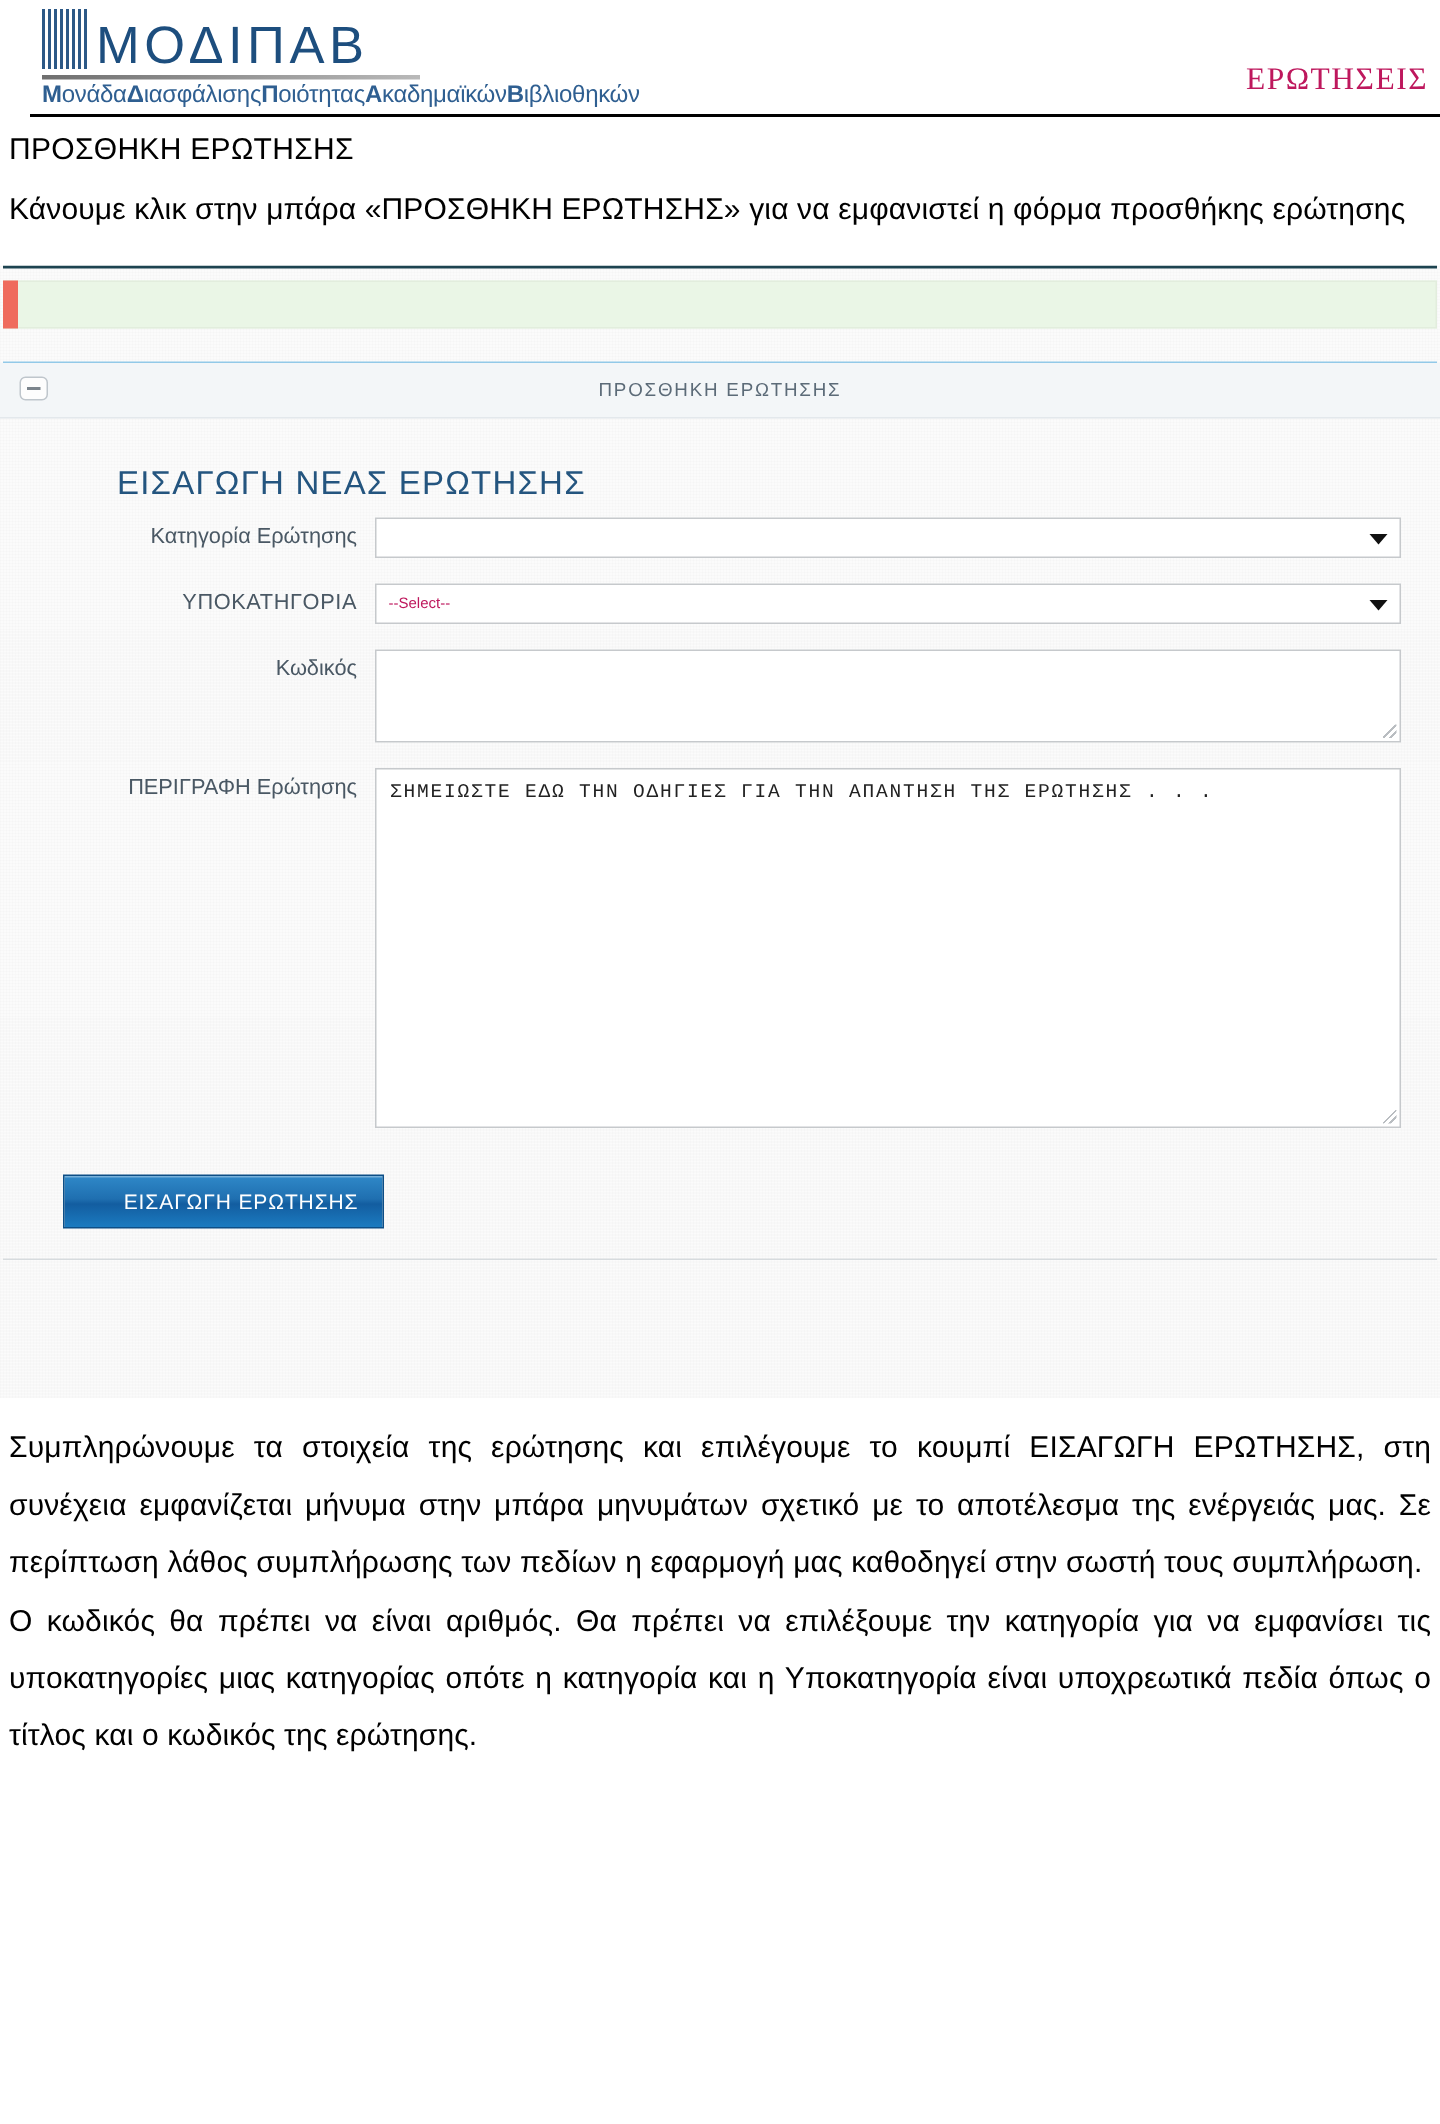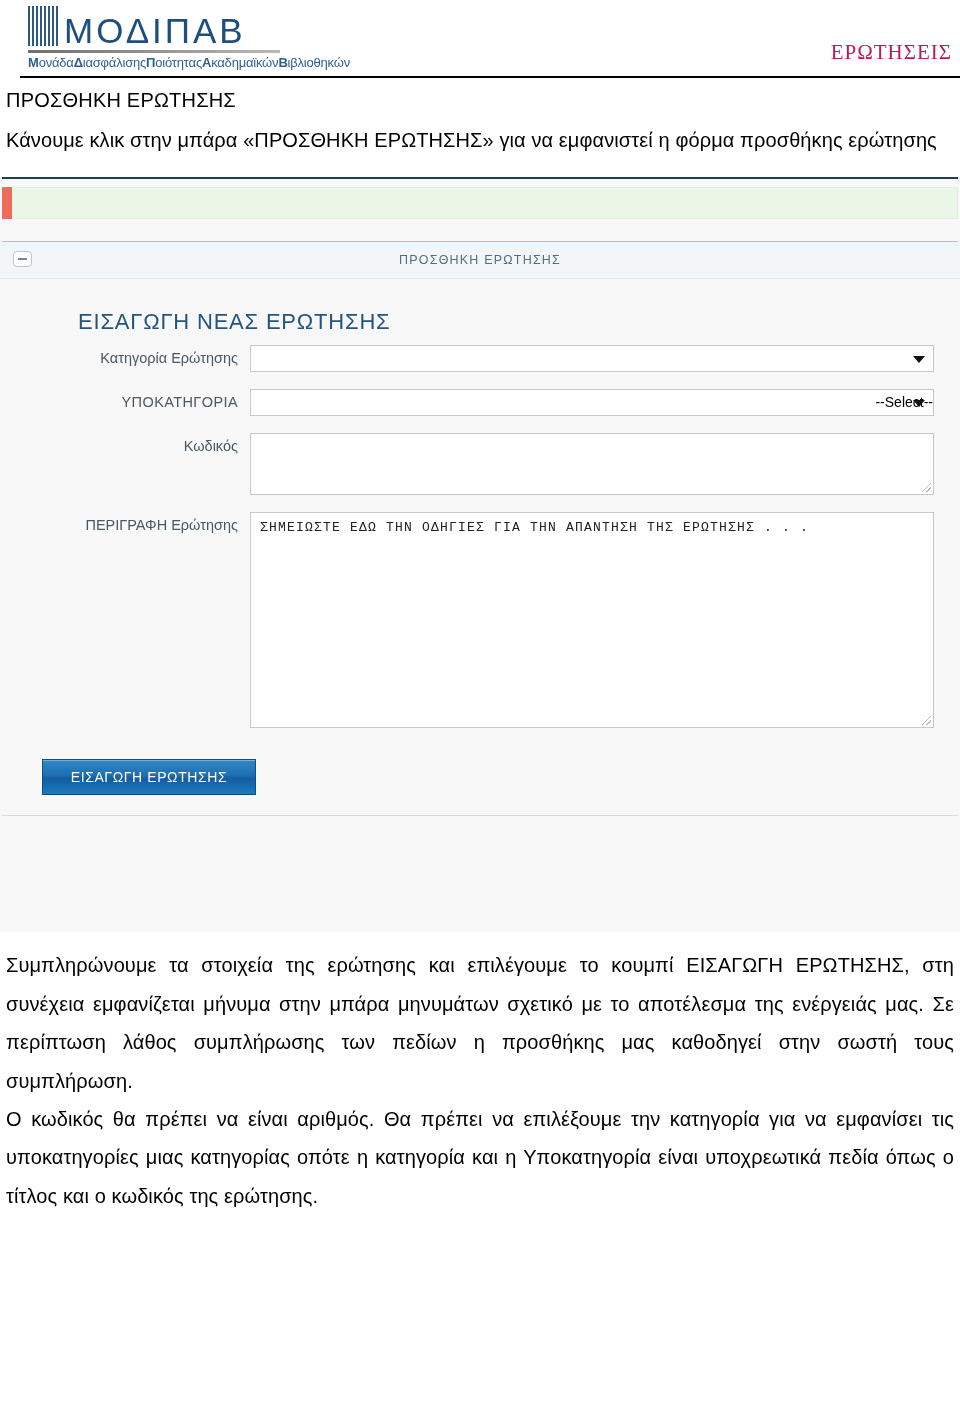"ΜονάδαΔιασφάλισηςΠοιότηταςΑκαδημαϊκώνΒιβ" .logo-sub { font-size: 13px -> 16px }
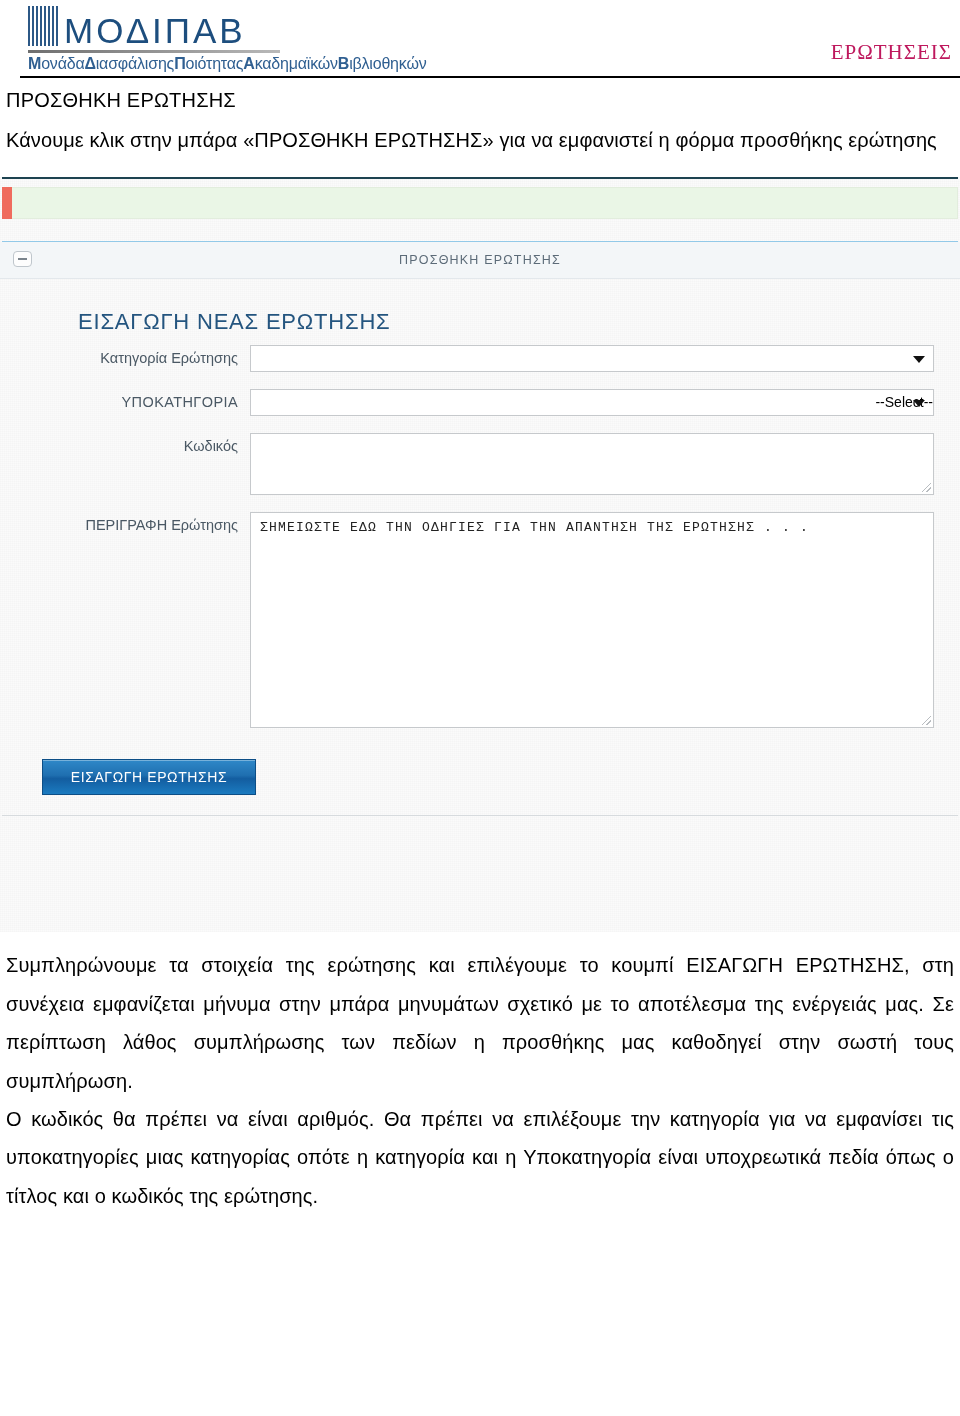"--Select--" .select-value { color: #000000 -> #be185d; font-size: 14px -> 10px; text-align: right -> none }
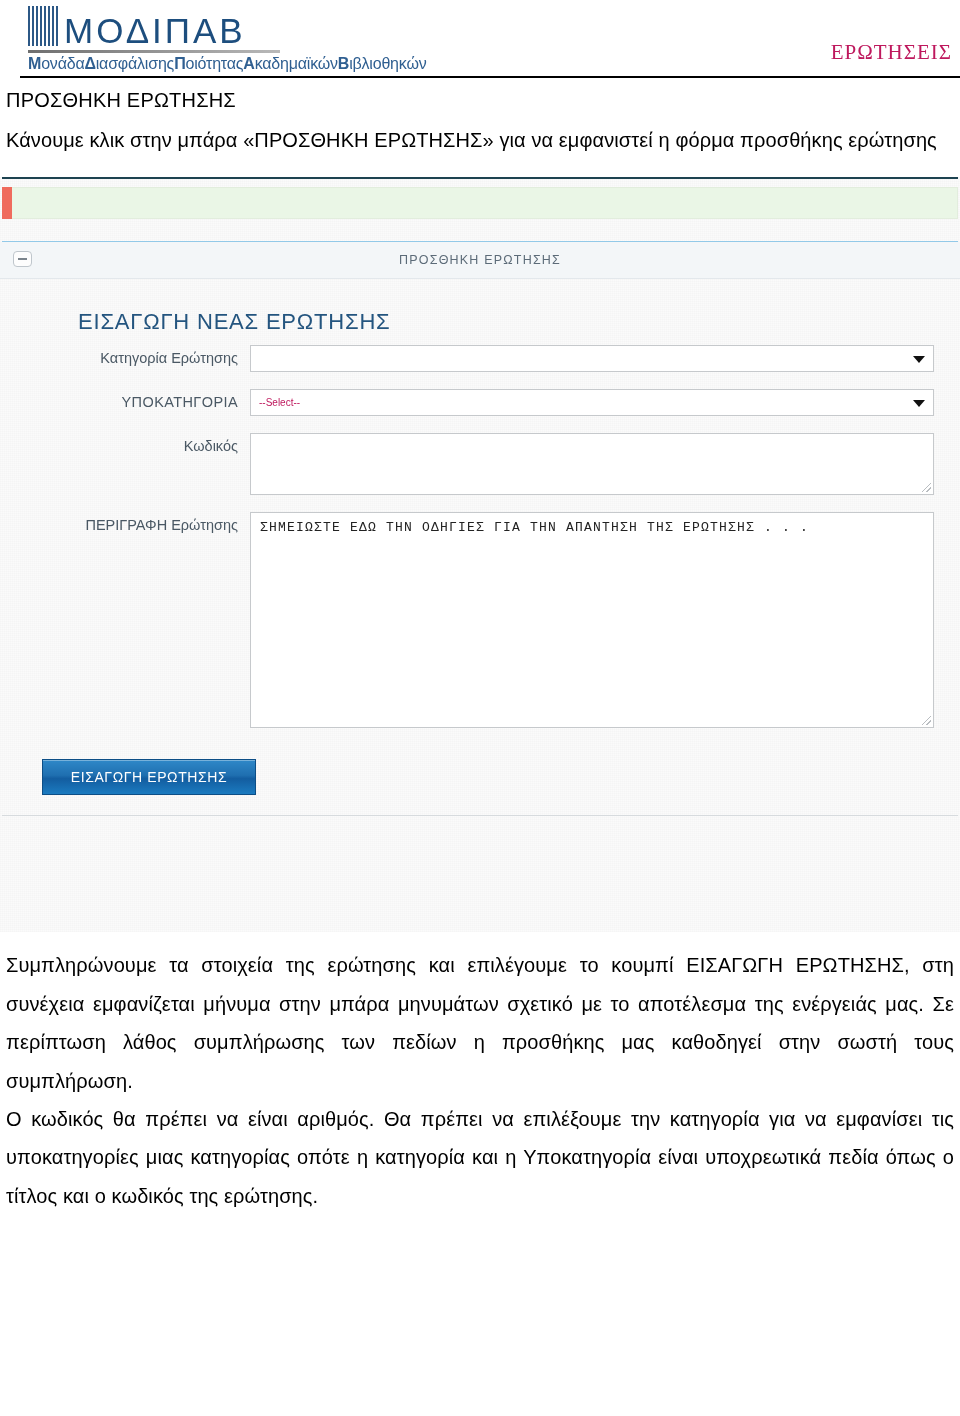"ΣΗΜΕΙΩΣΤΕ ΕΔΩ ΤΗΝ ΟΔΗΓΙΕΣ ΓΙΑ" .ta-big { height: 216px -> 240px }
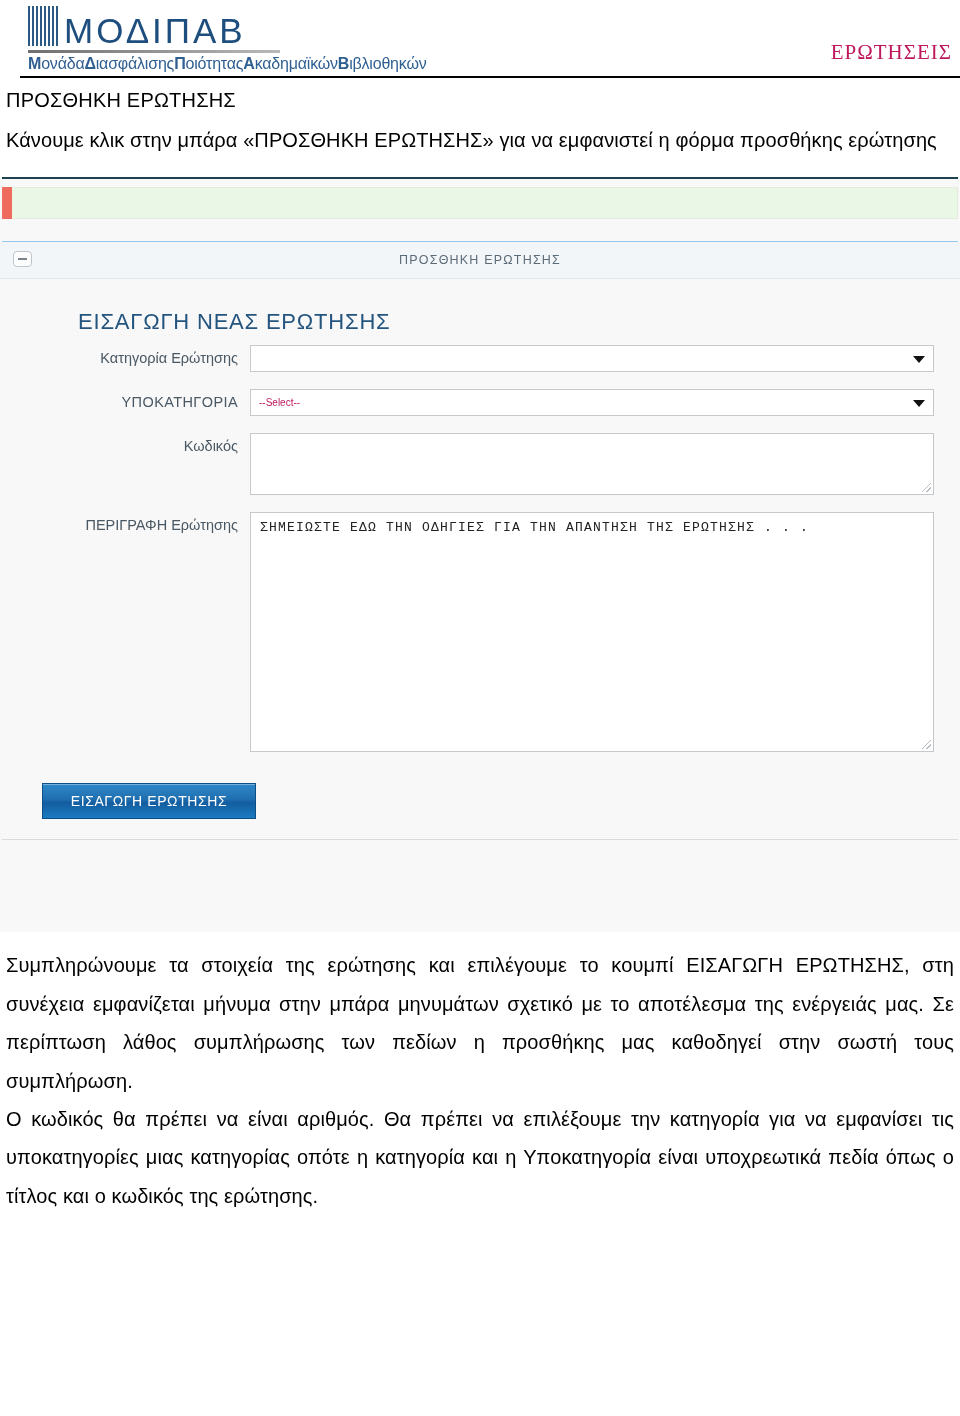"ΕΙΣΑΓΩΓΗ ΕΡΩΤΗΣΗΣ" .btn { text-align: center -> right }
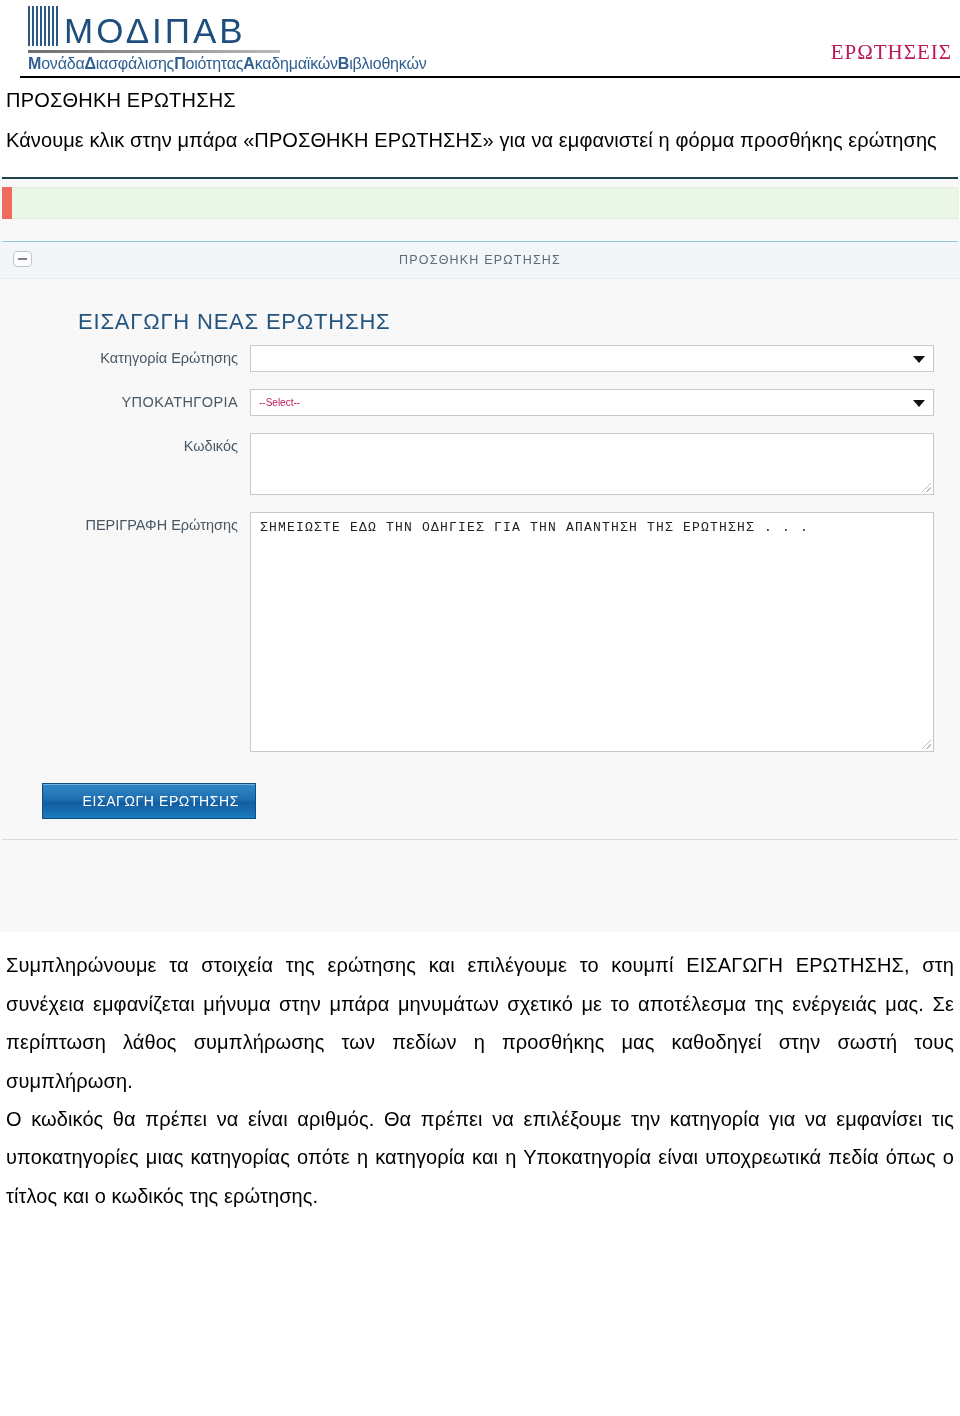"Συμπληρώνουμε τα στοιχεία της ερώτησης" p.para { text: προσθήκης -> εφαρμογή }
